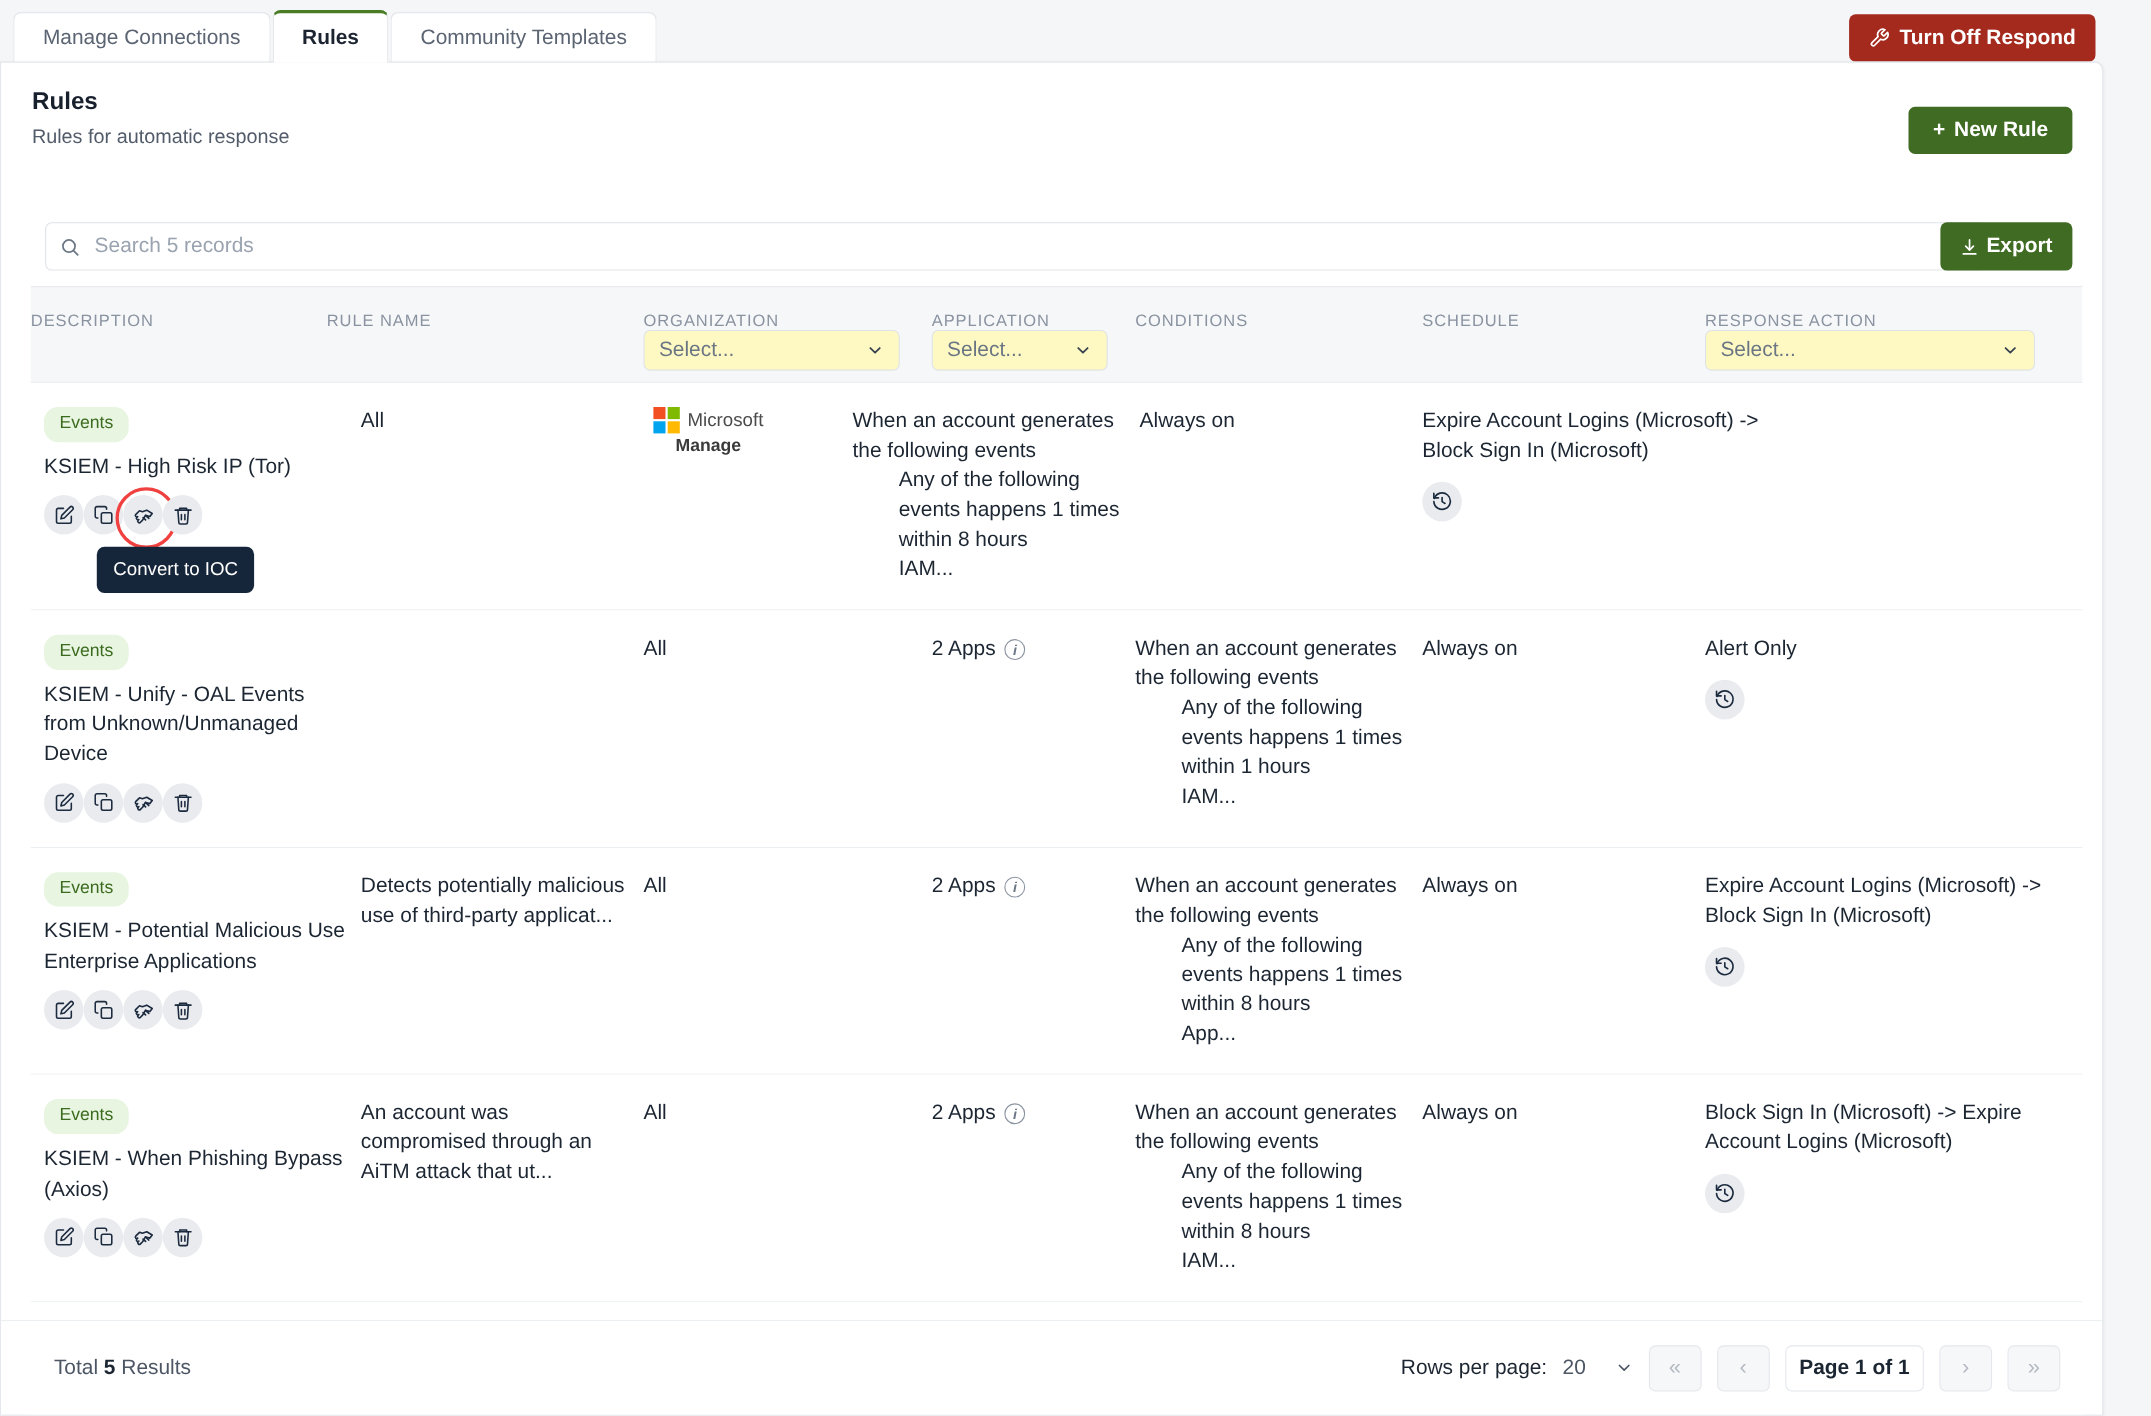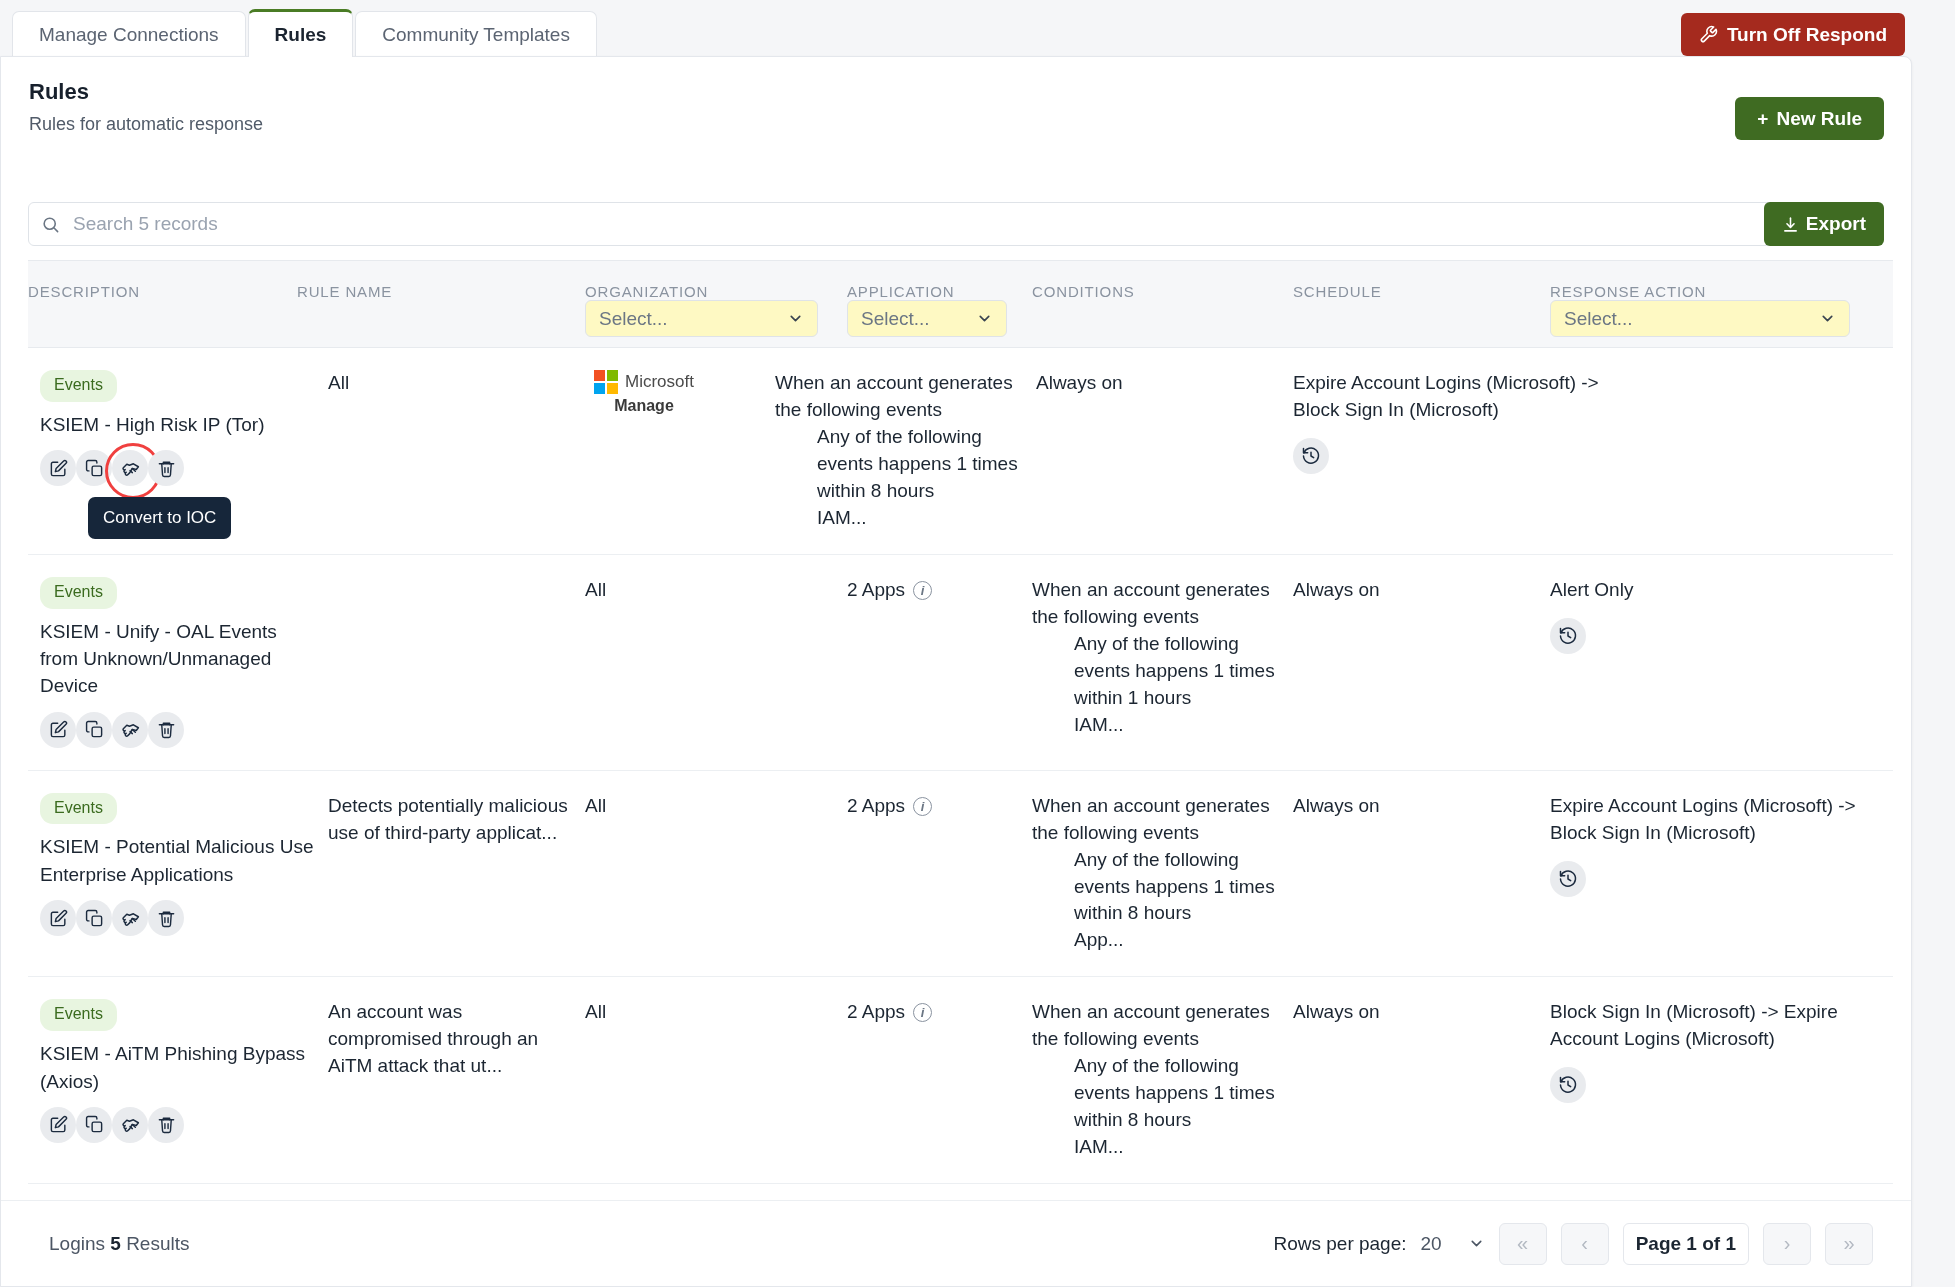"Search 5 records" .search-wrap { left: 27px -> 40px }
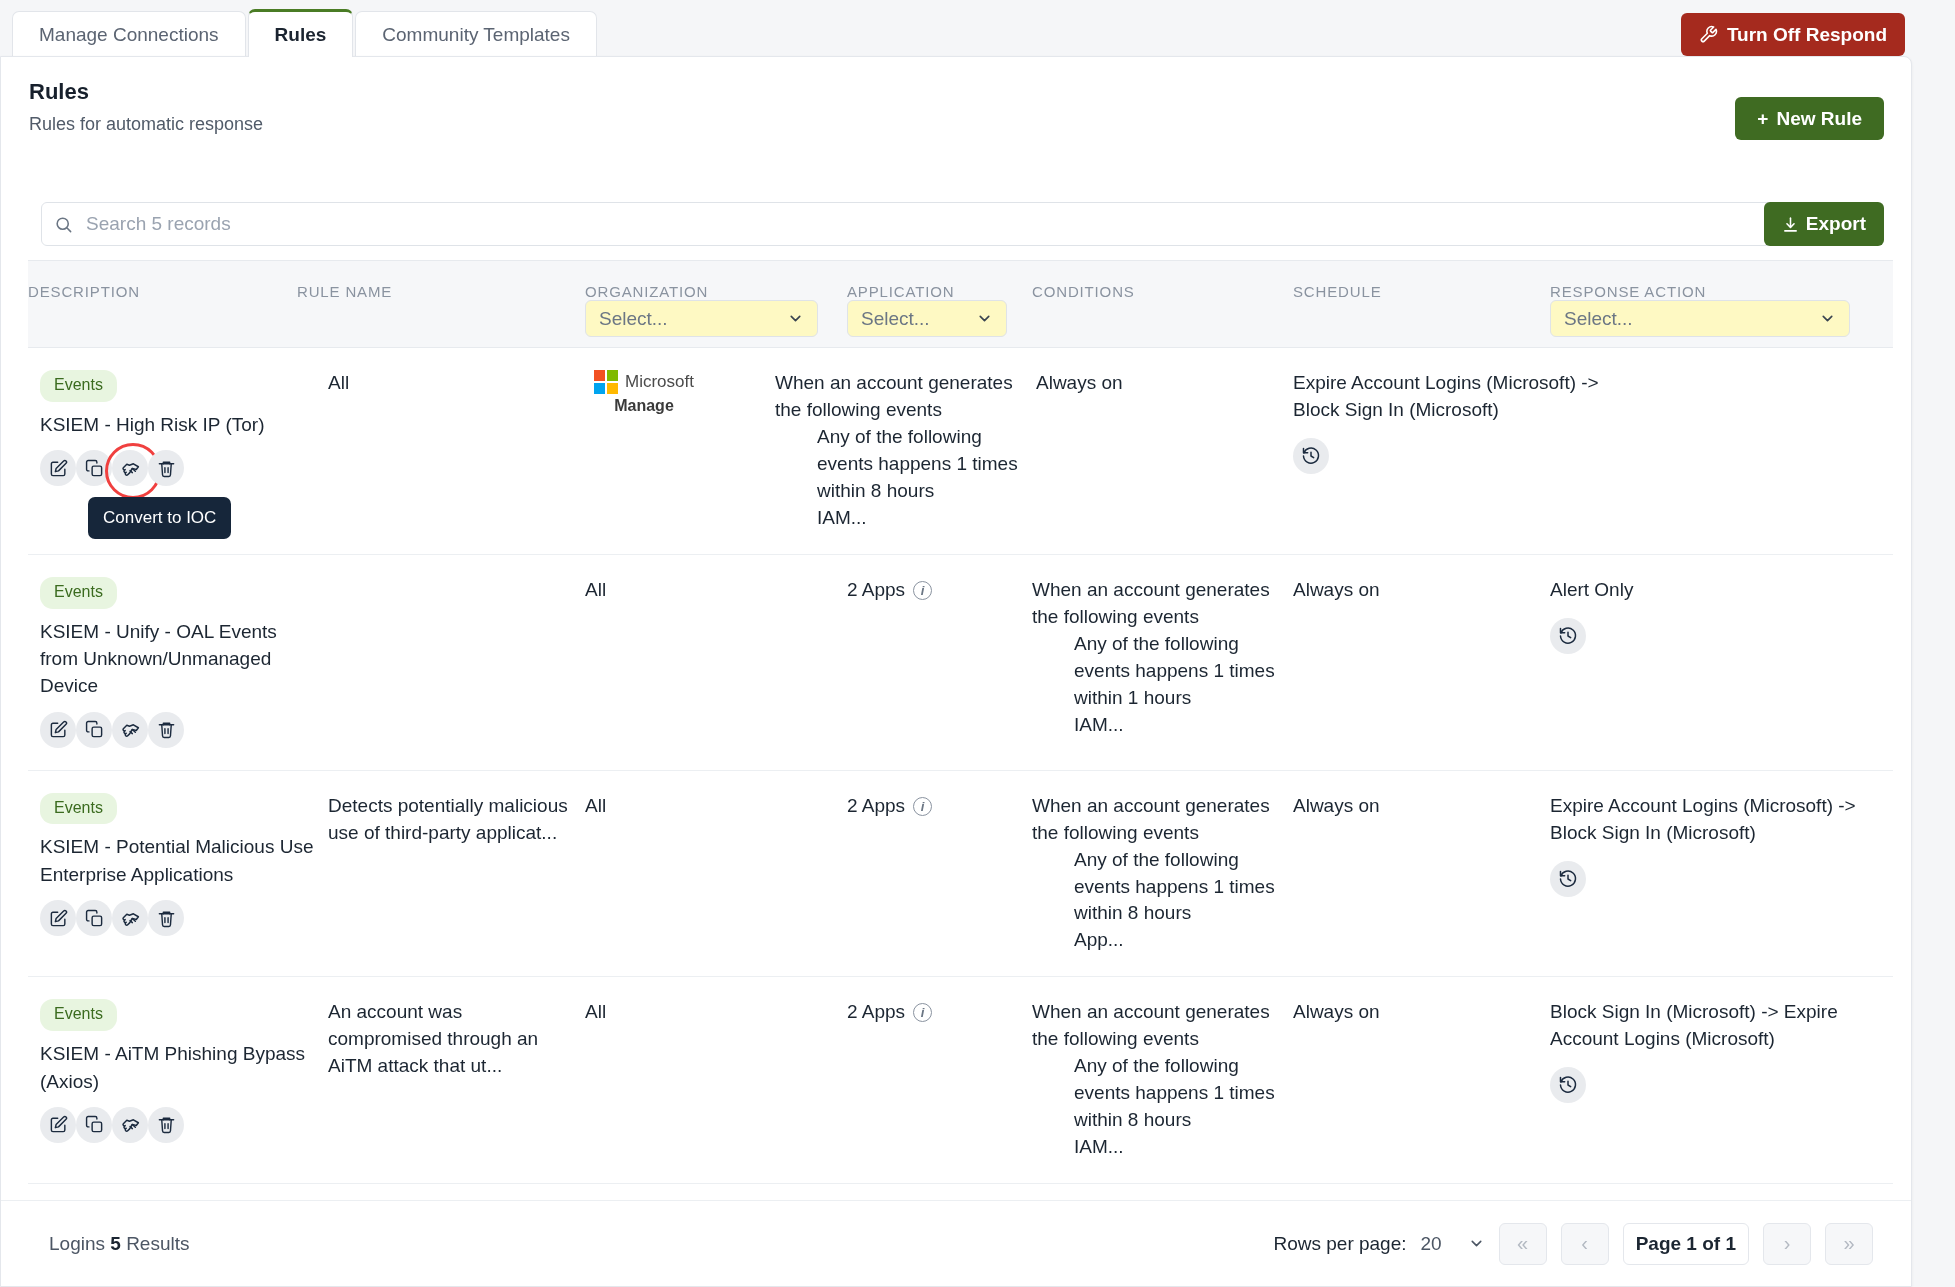"KSIEM - AiTM Phishing Bypass" div.rule-name { text: AiTM -> When }
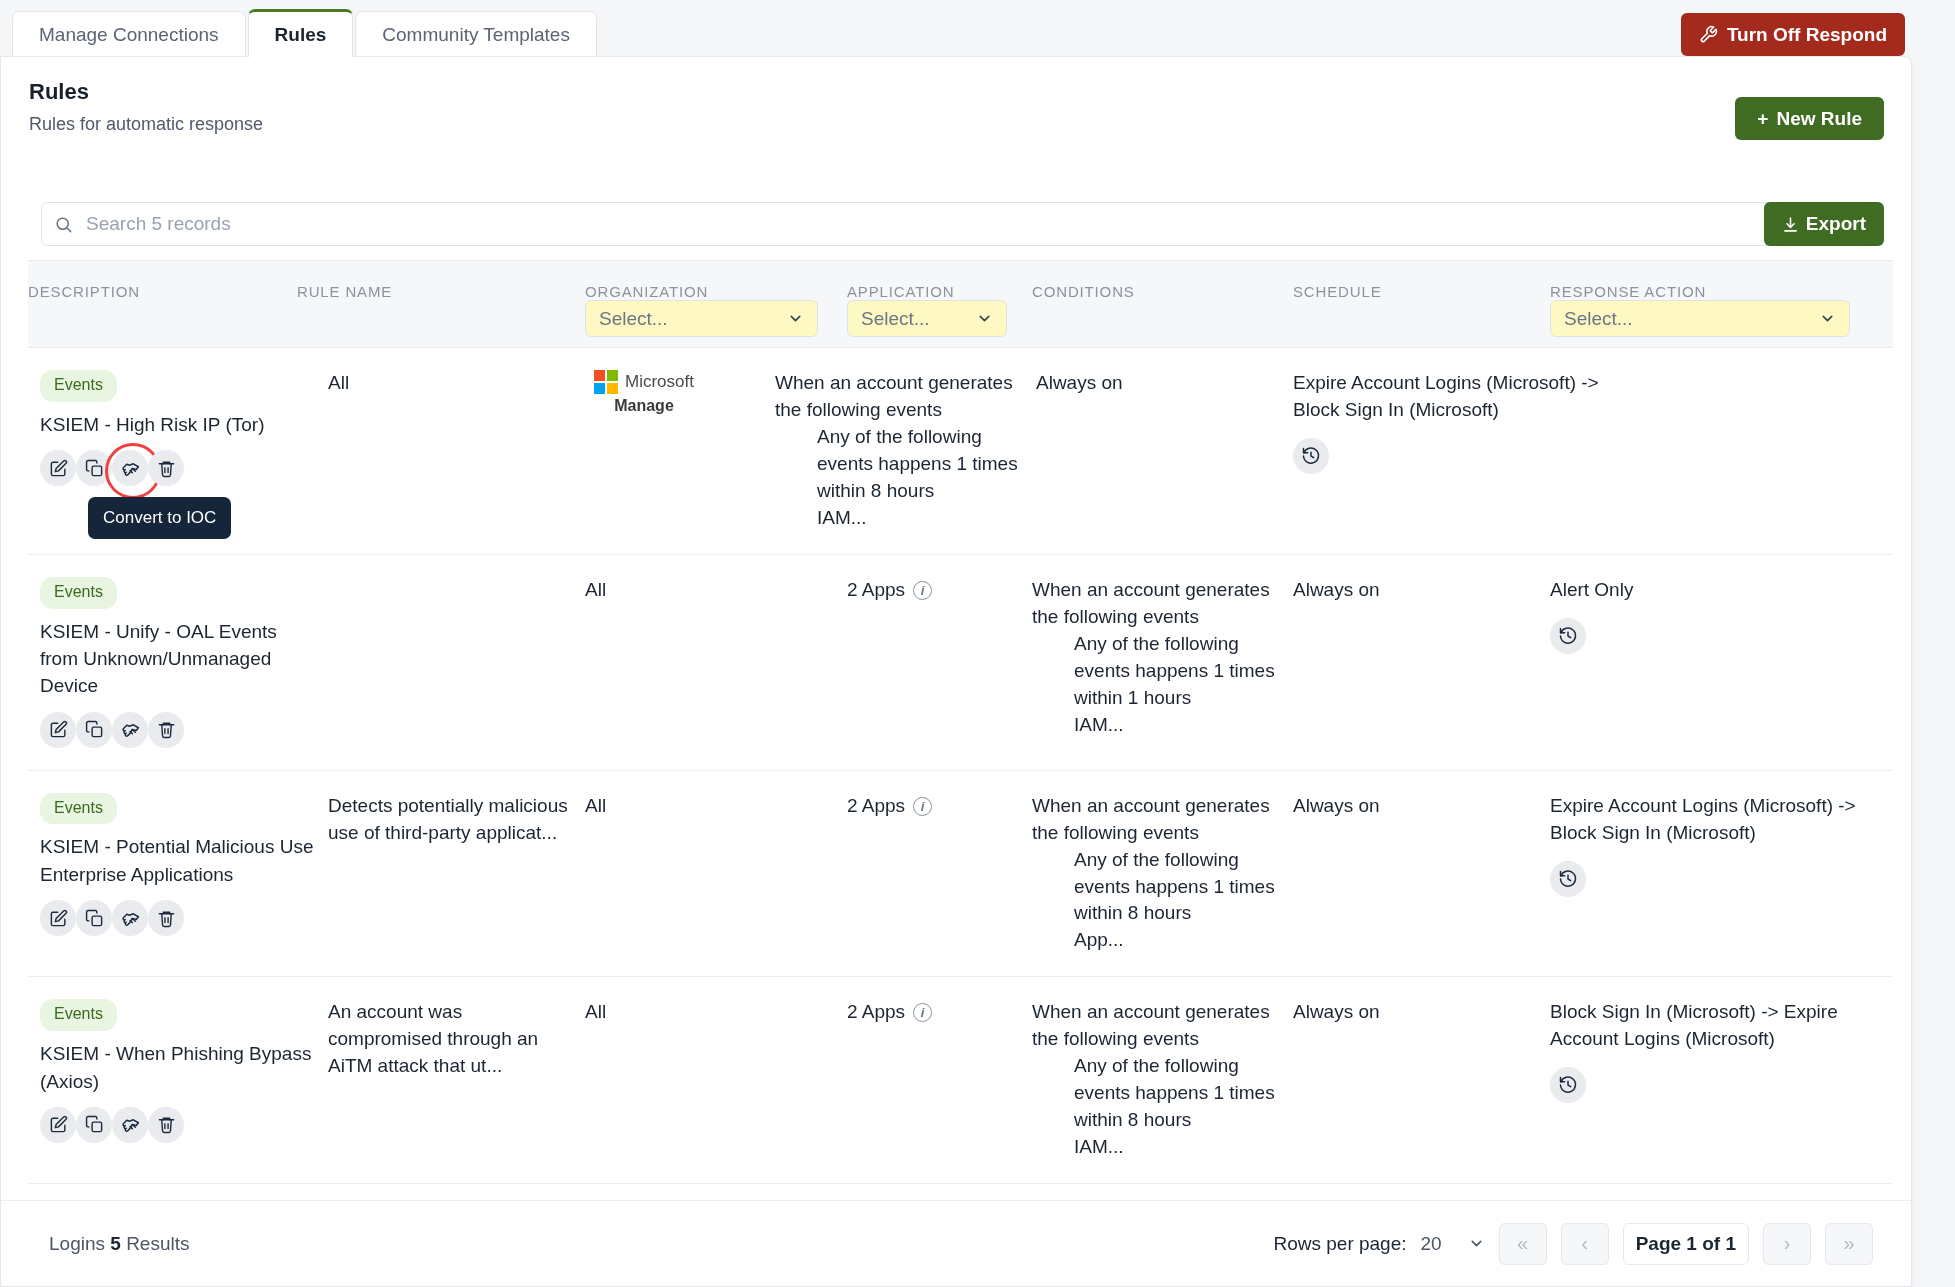"Logins" span { text: Logins -> Total }
